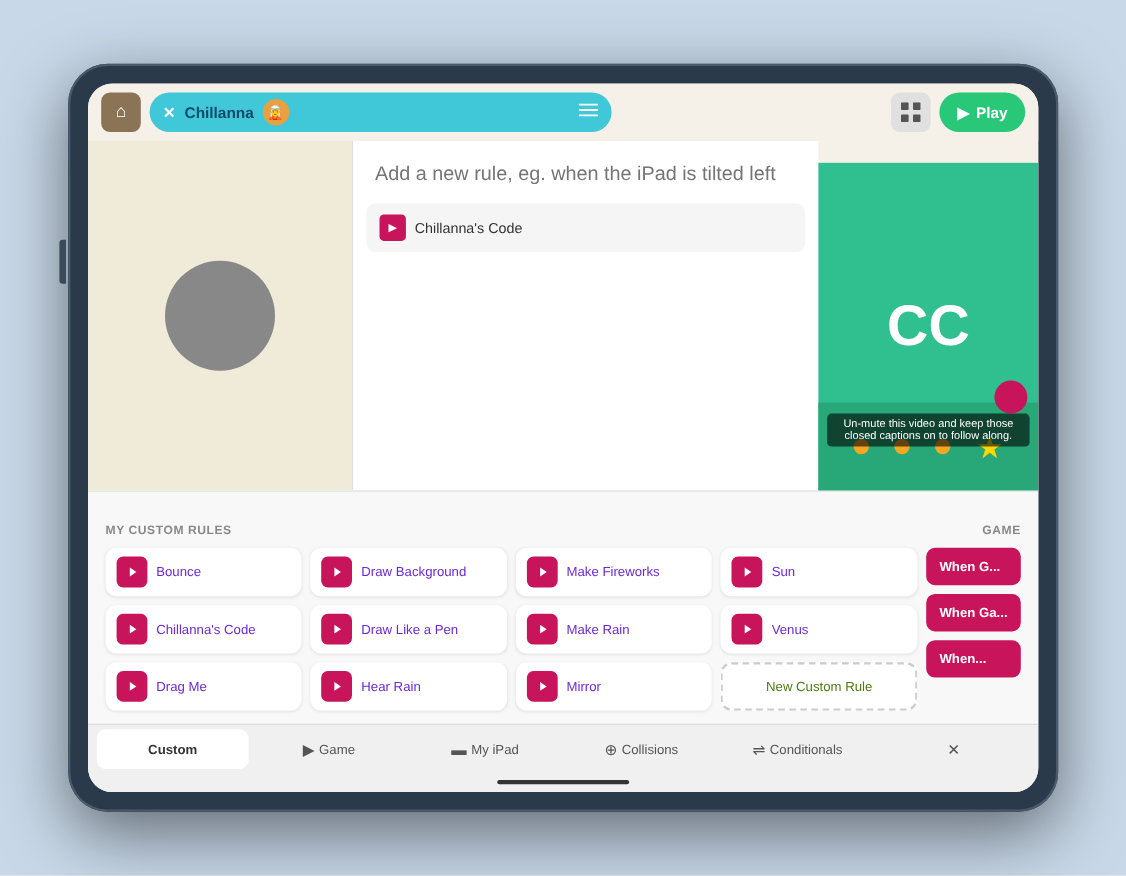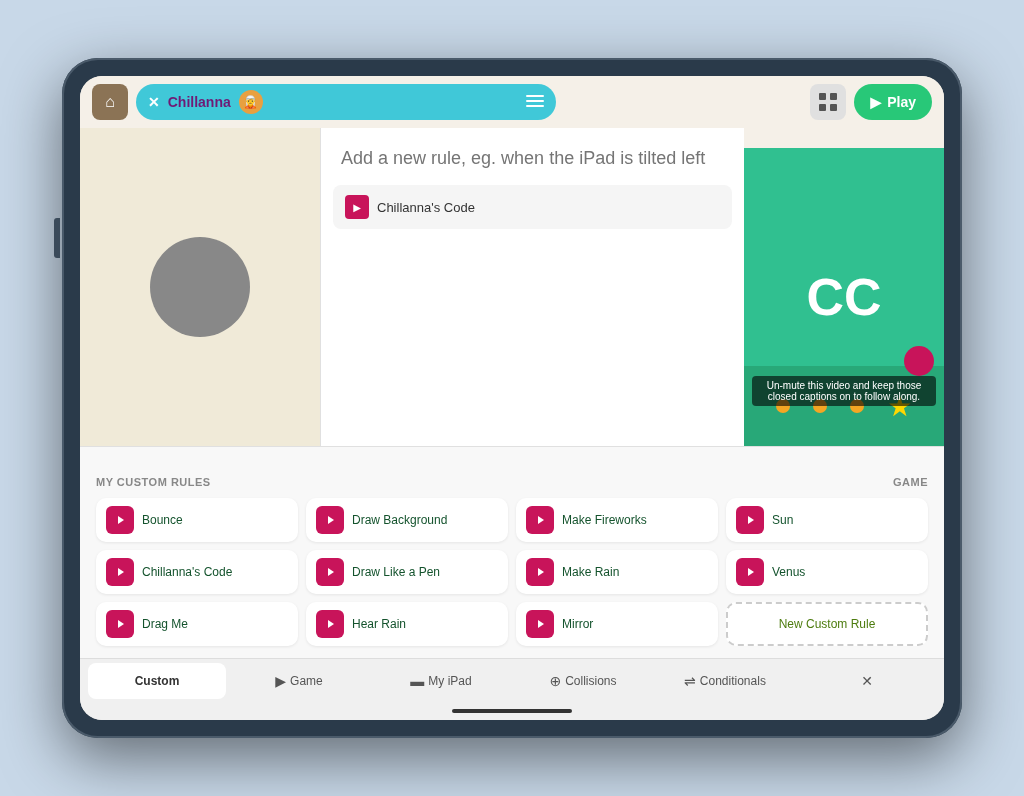"Chillanna" .tab-name { color: #701a75 -> #0c4a6e }
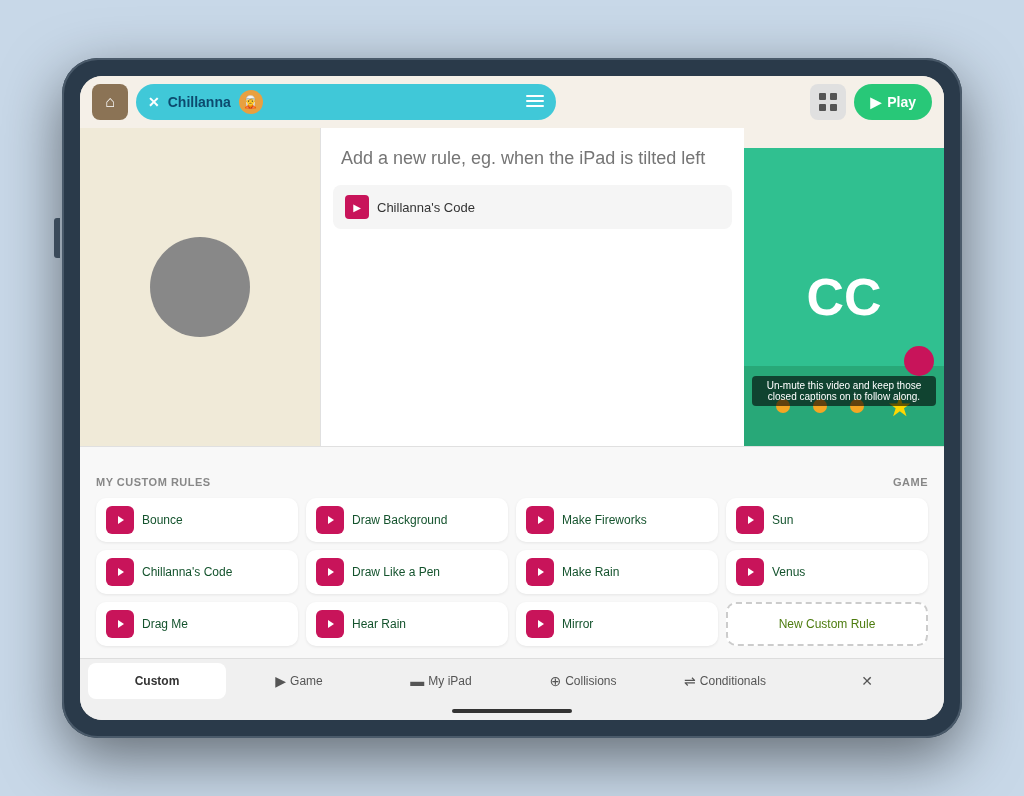"Bounce" .rule-card-name { color: #14532d -> #6d28d9 }
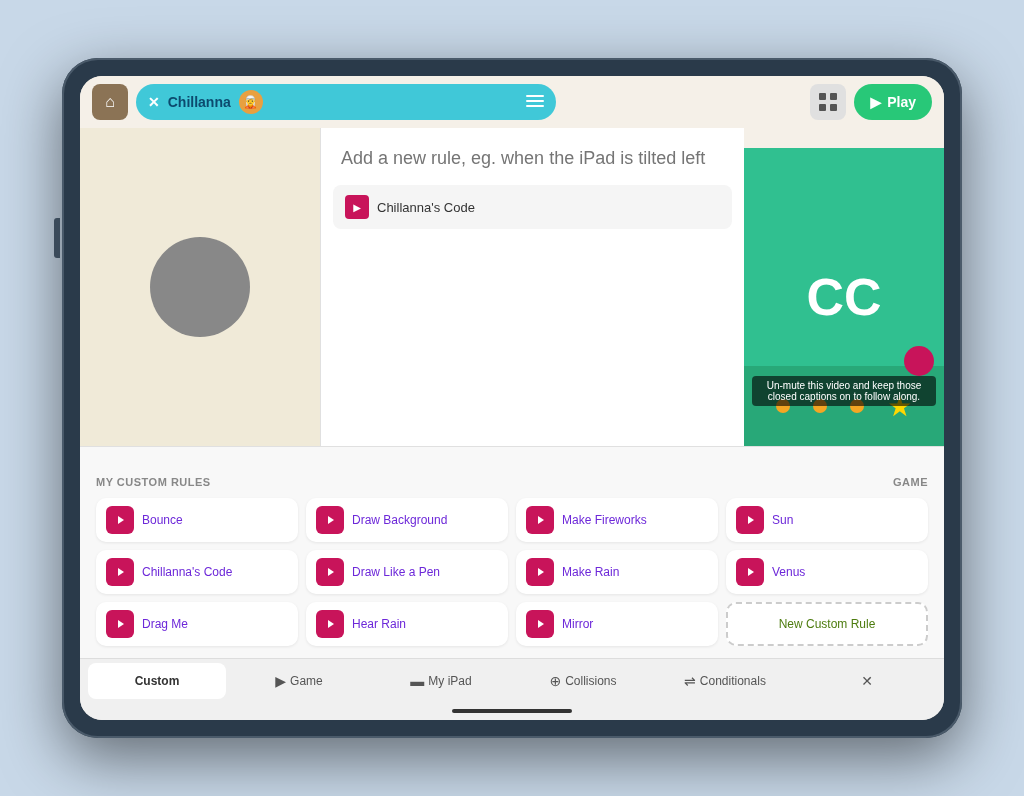"When G..." div.game-col { html: none -> <div> <div>When G...</div> <div>When Ga...</div> <div>When...</div> </div> }
